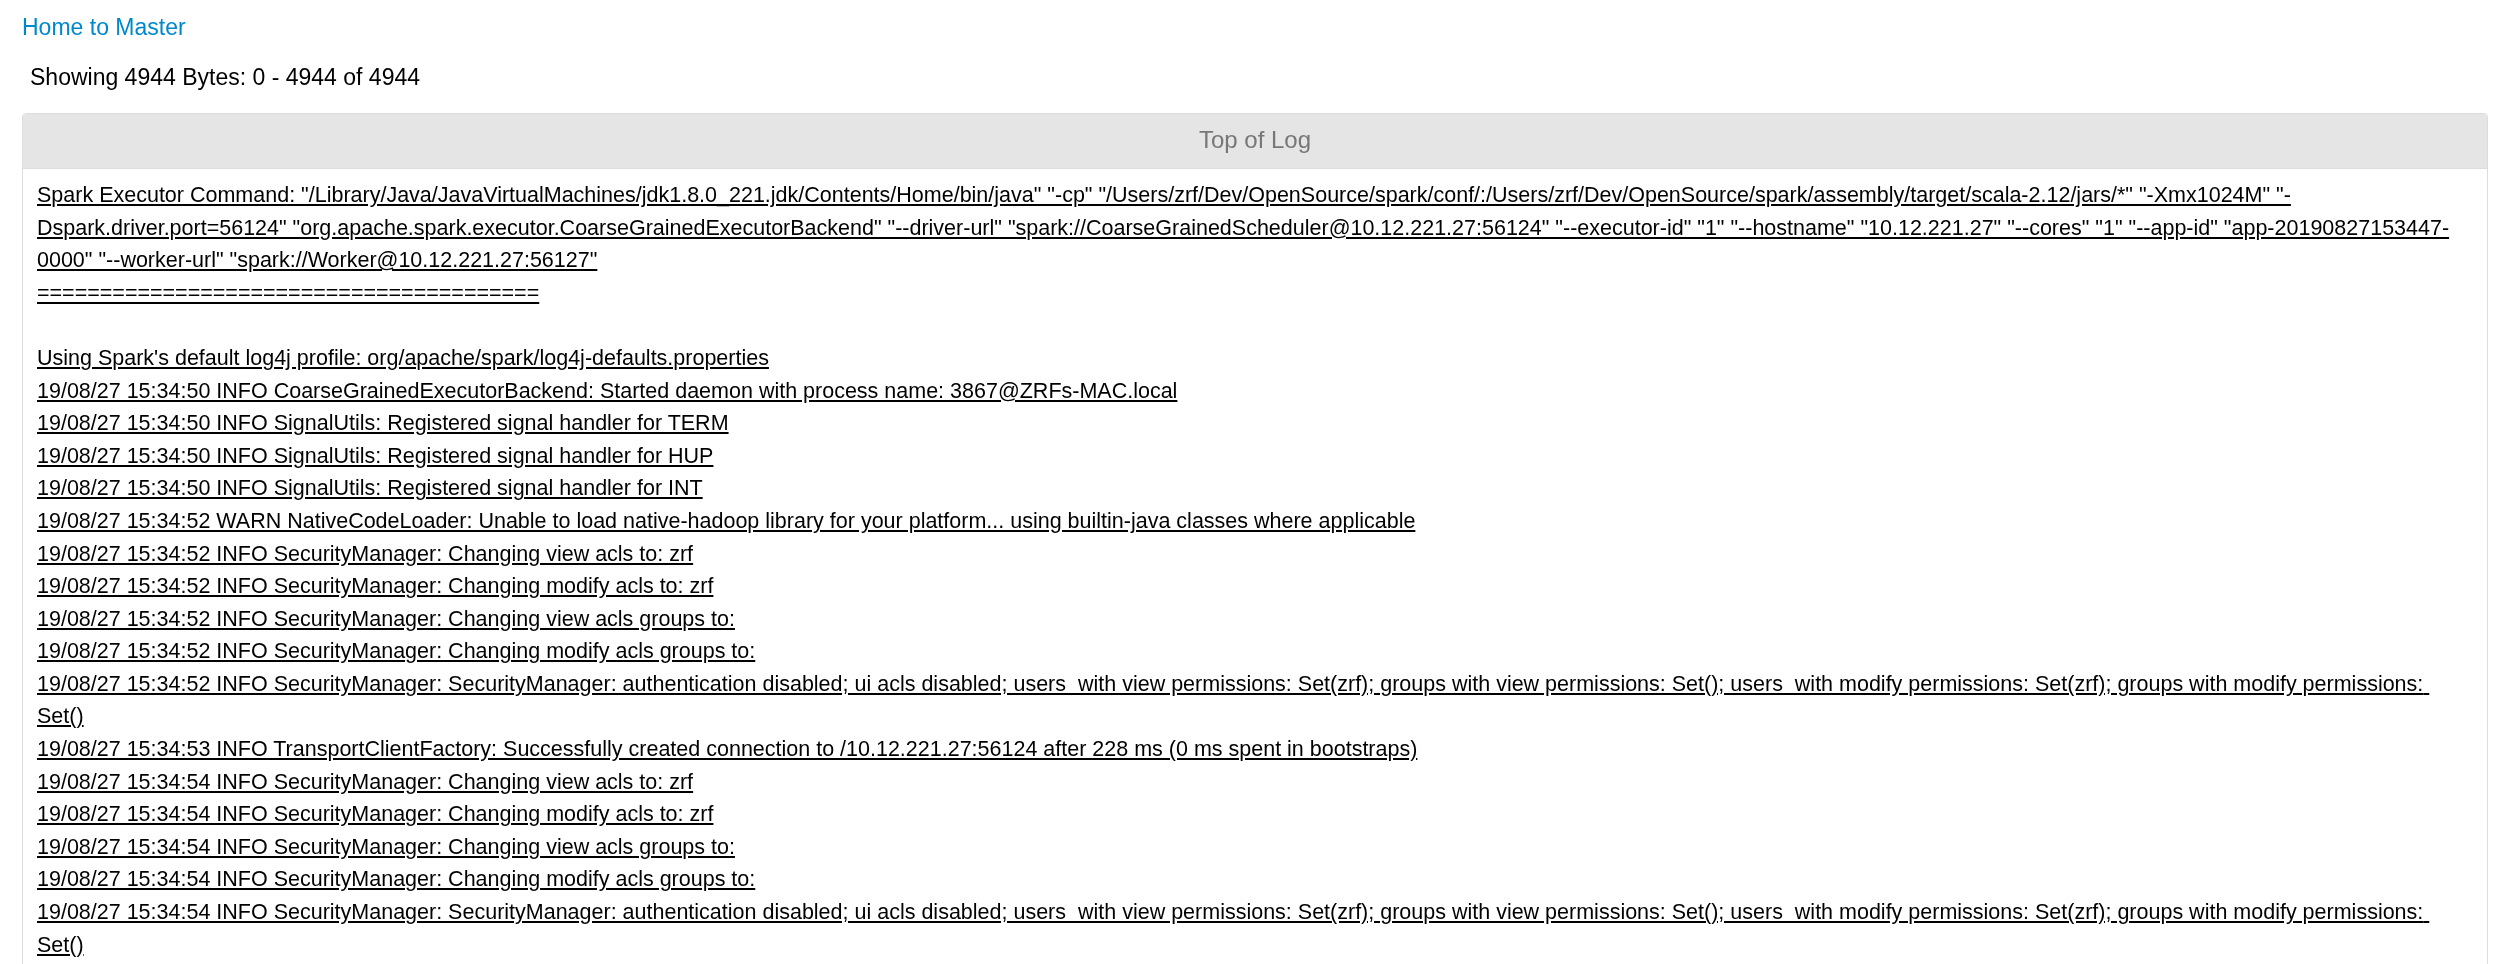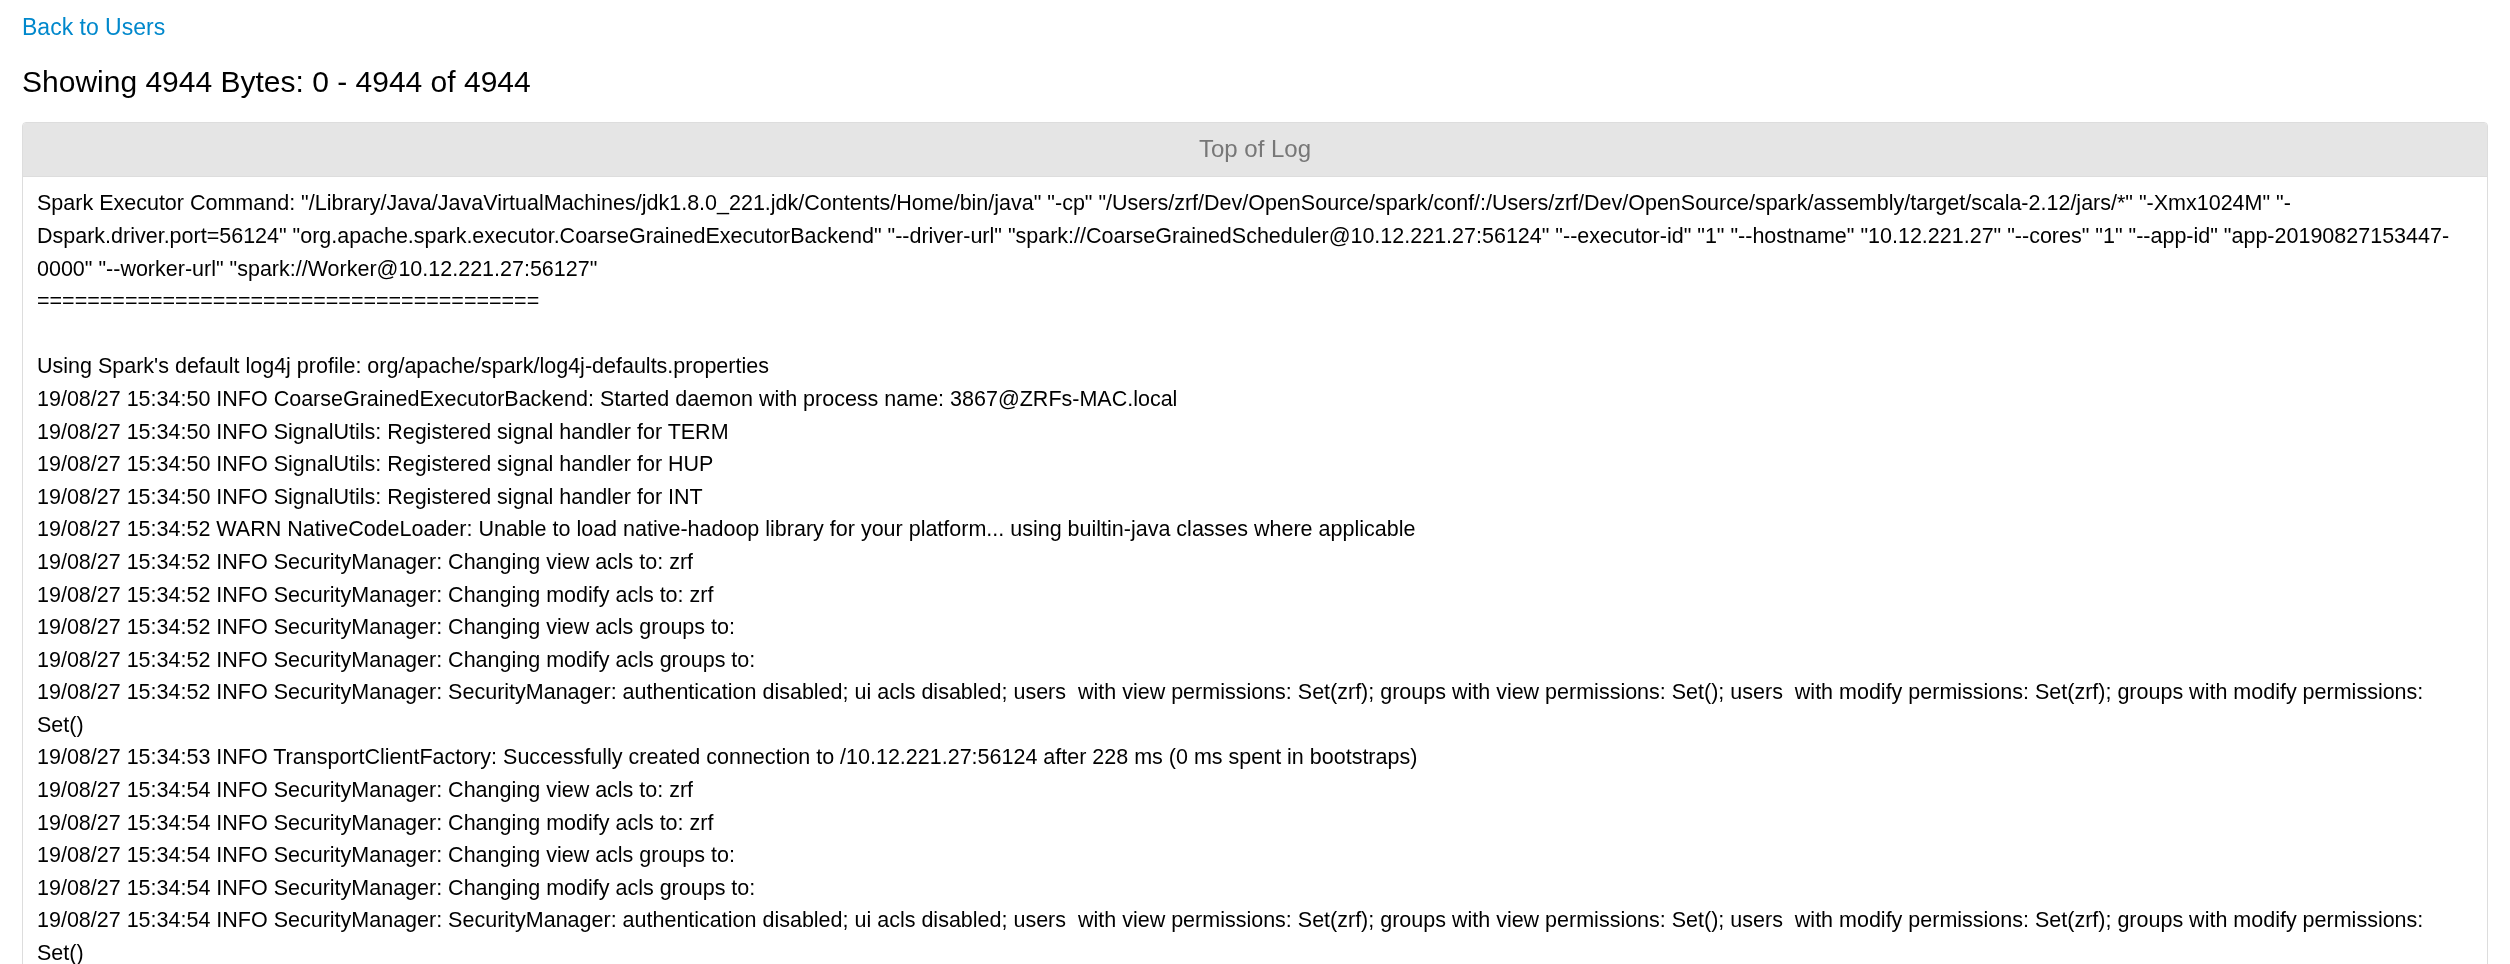"Back to Users" a.back-link { text: Back to Users -> Home to Master }
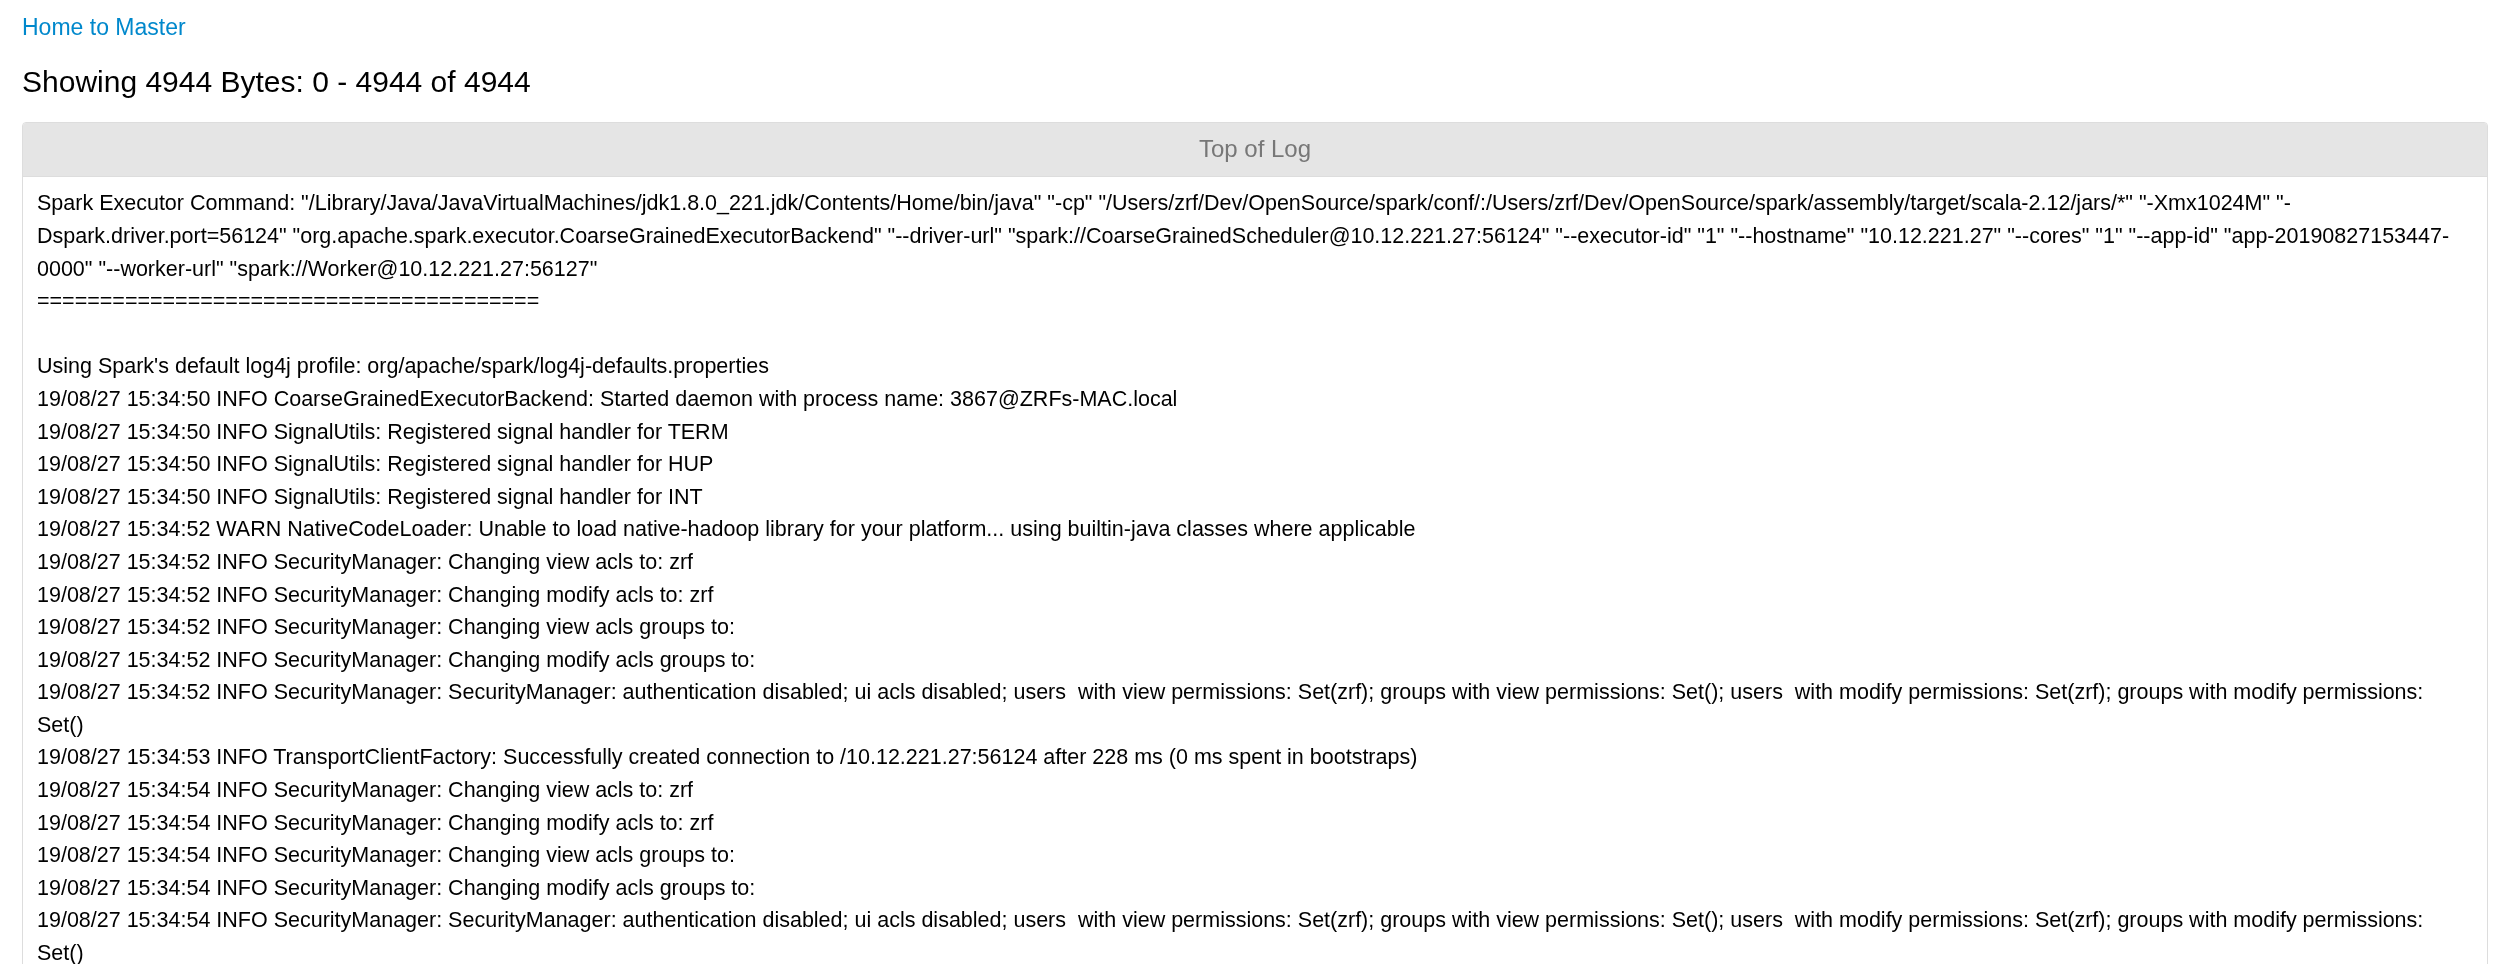"Showing 4944 Bytes: 0 -" .showing-line { font-size: 30px -> 23px; margin-left: none -> 8px }
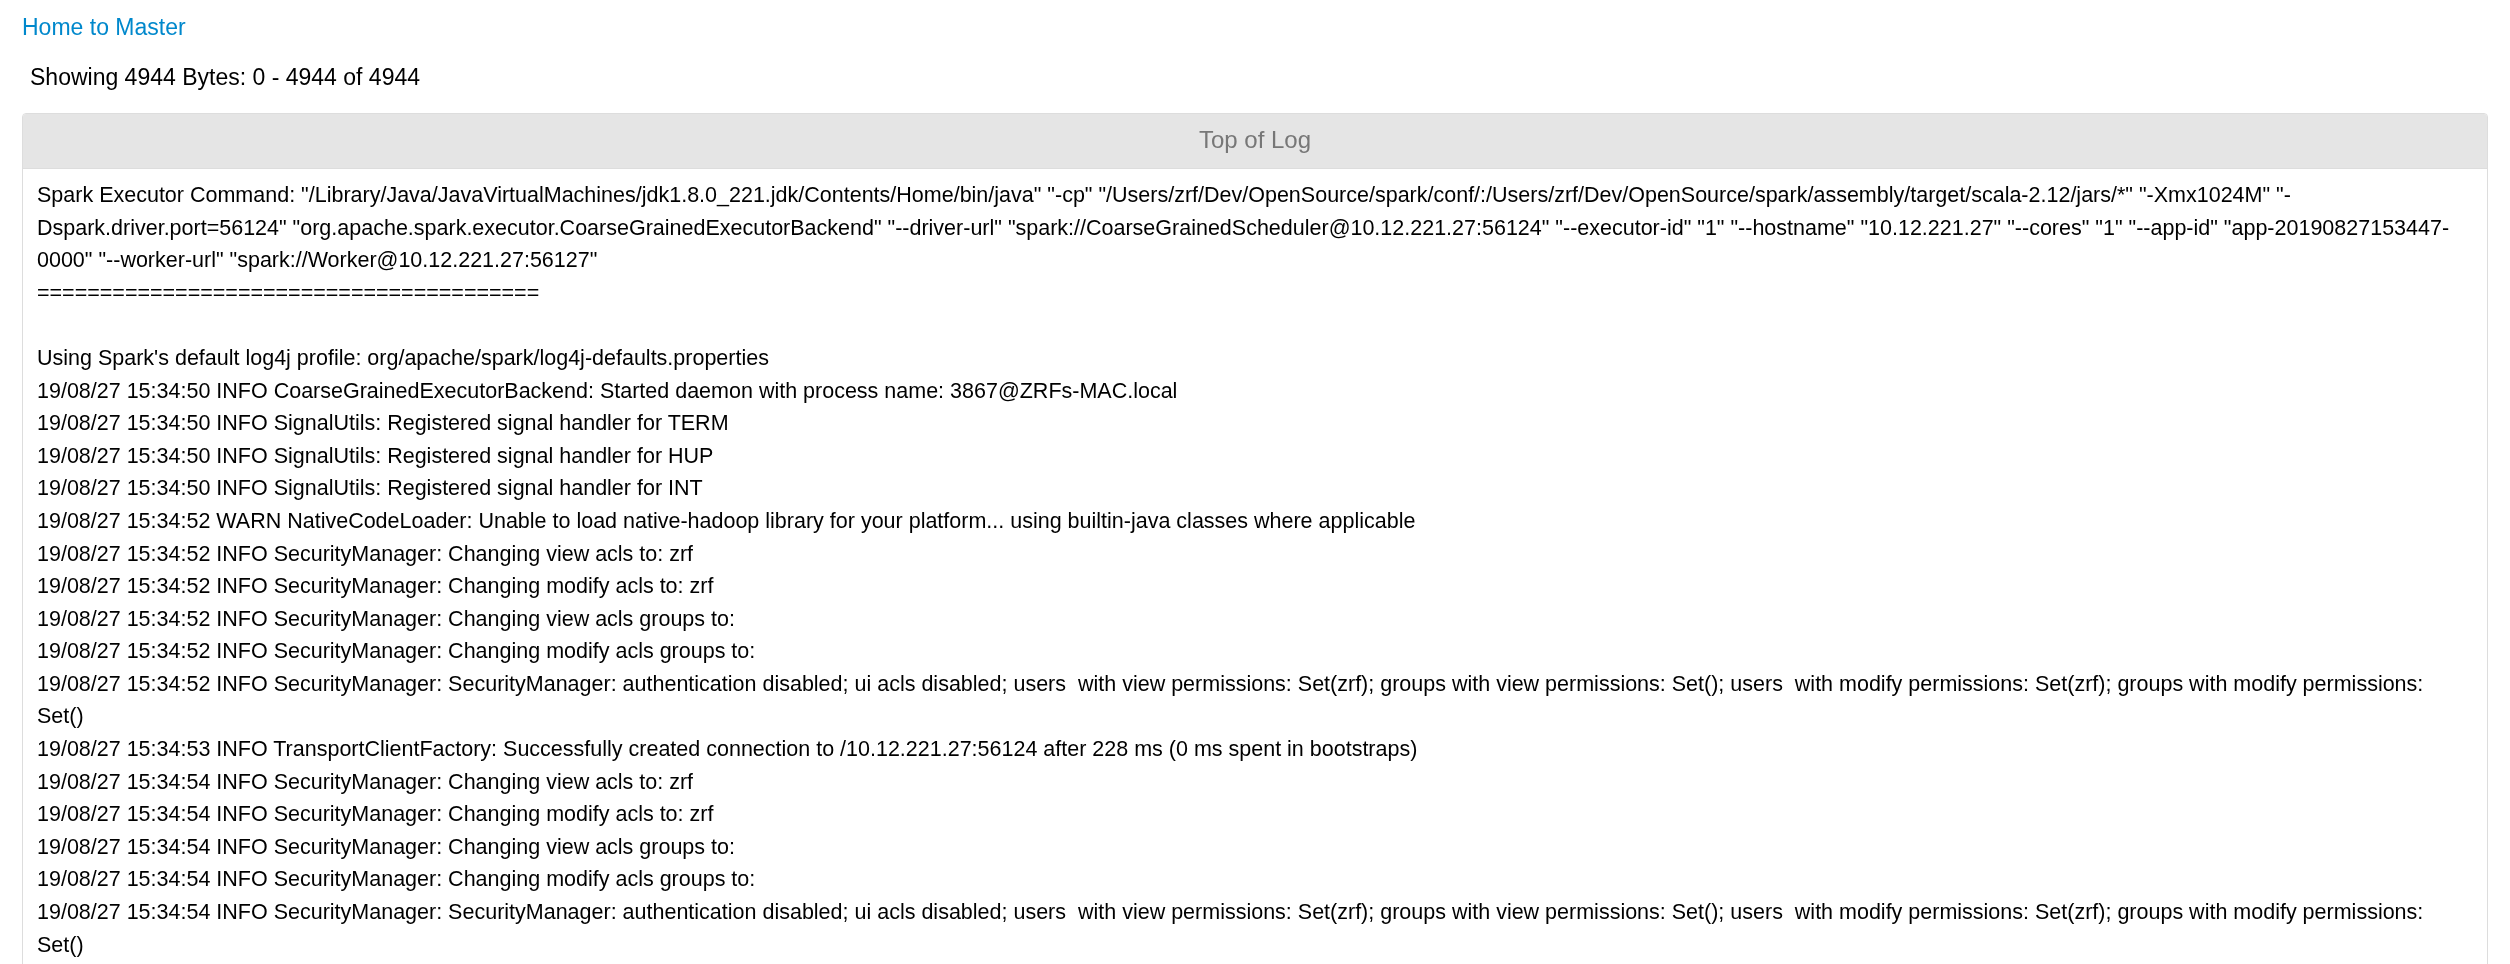"Spark Executor Command:" .log-line { text-decoration: none -> underline }
